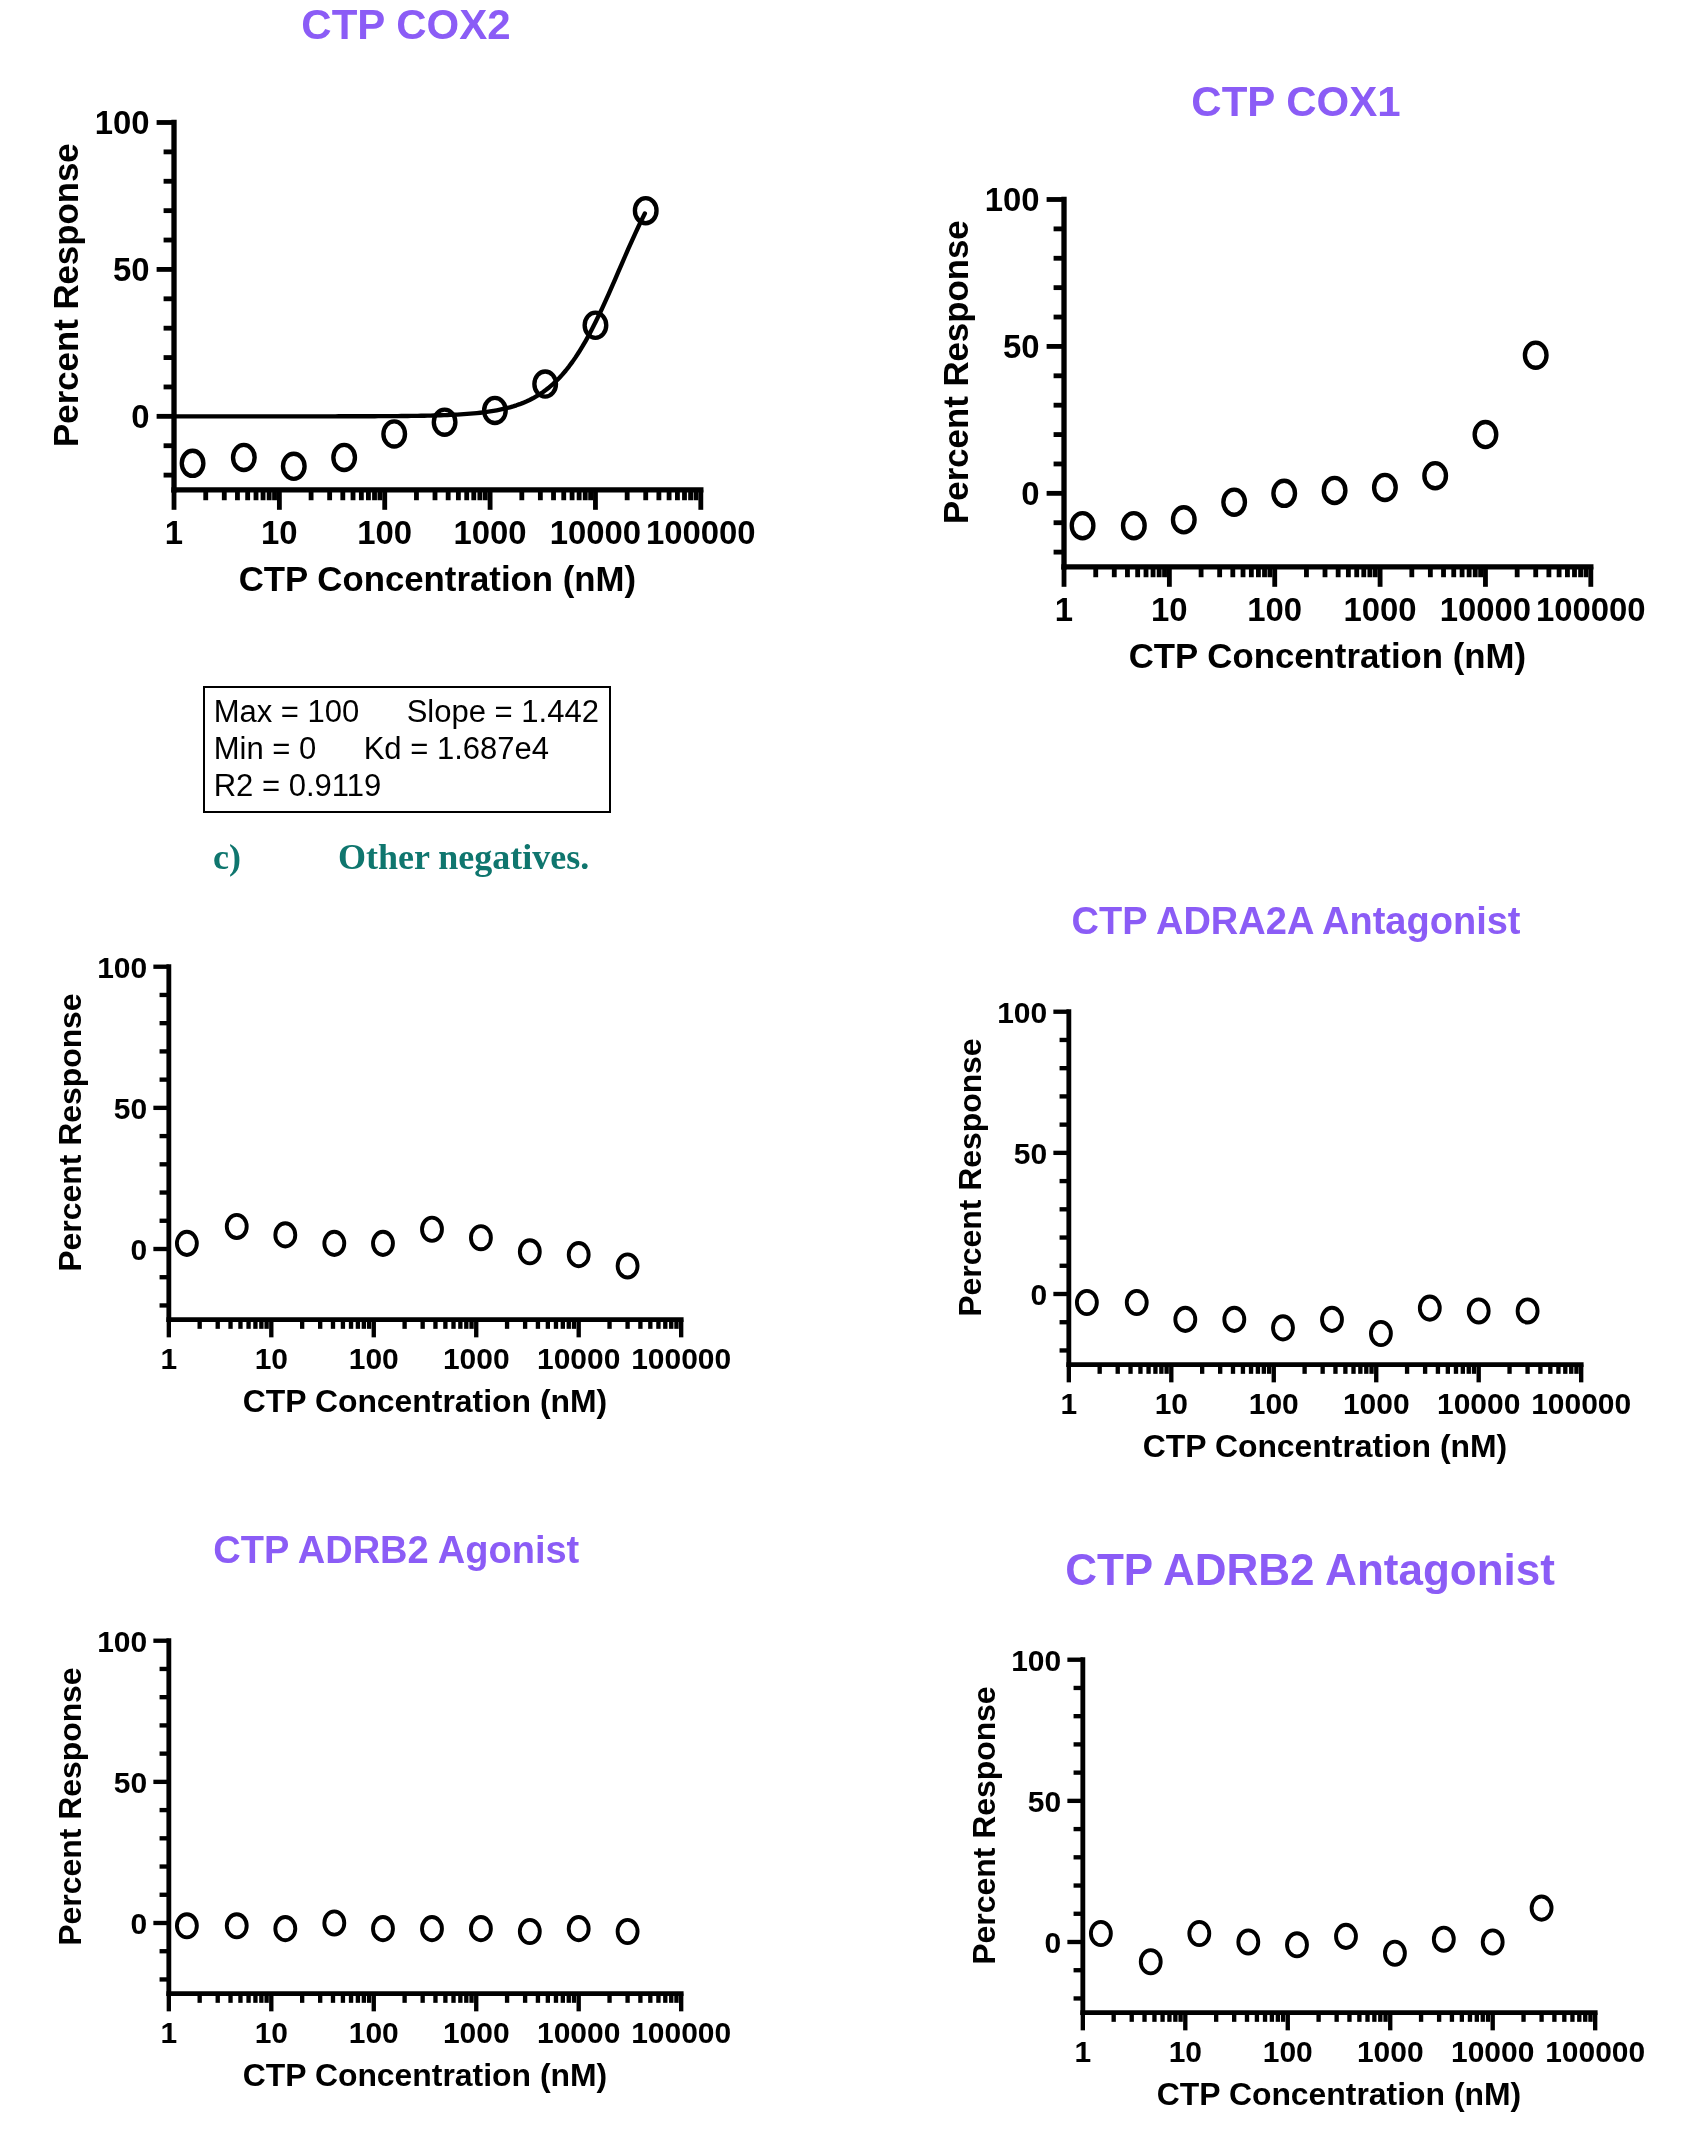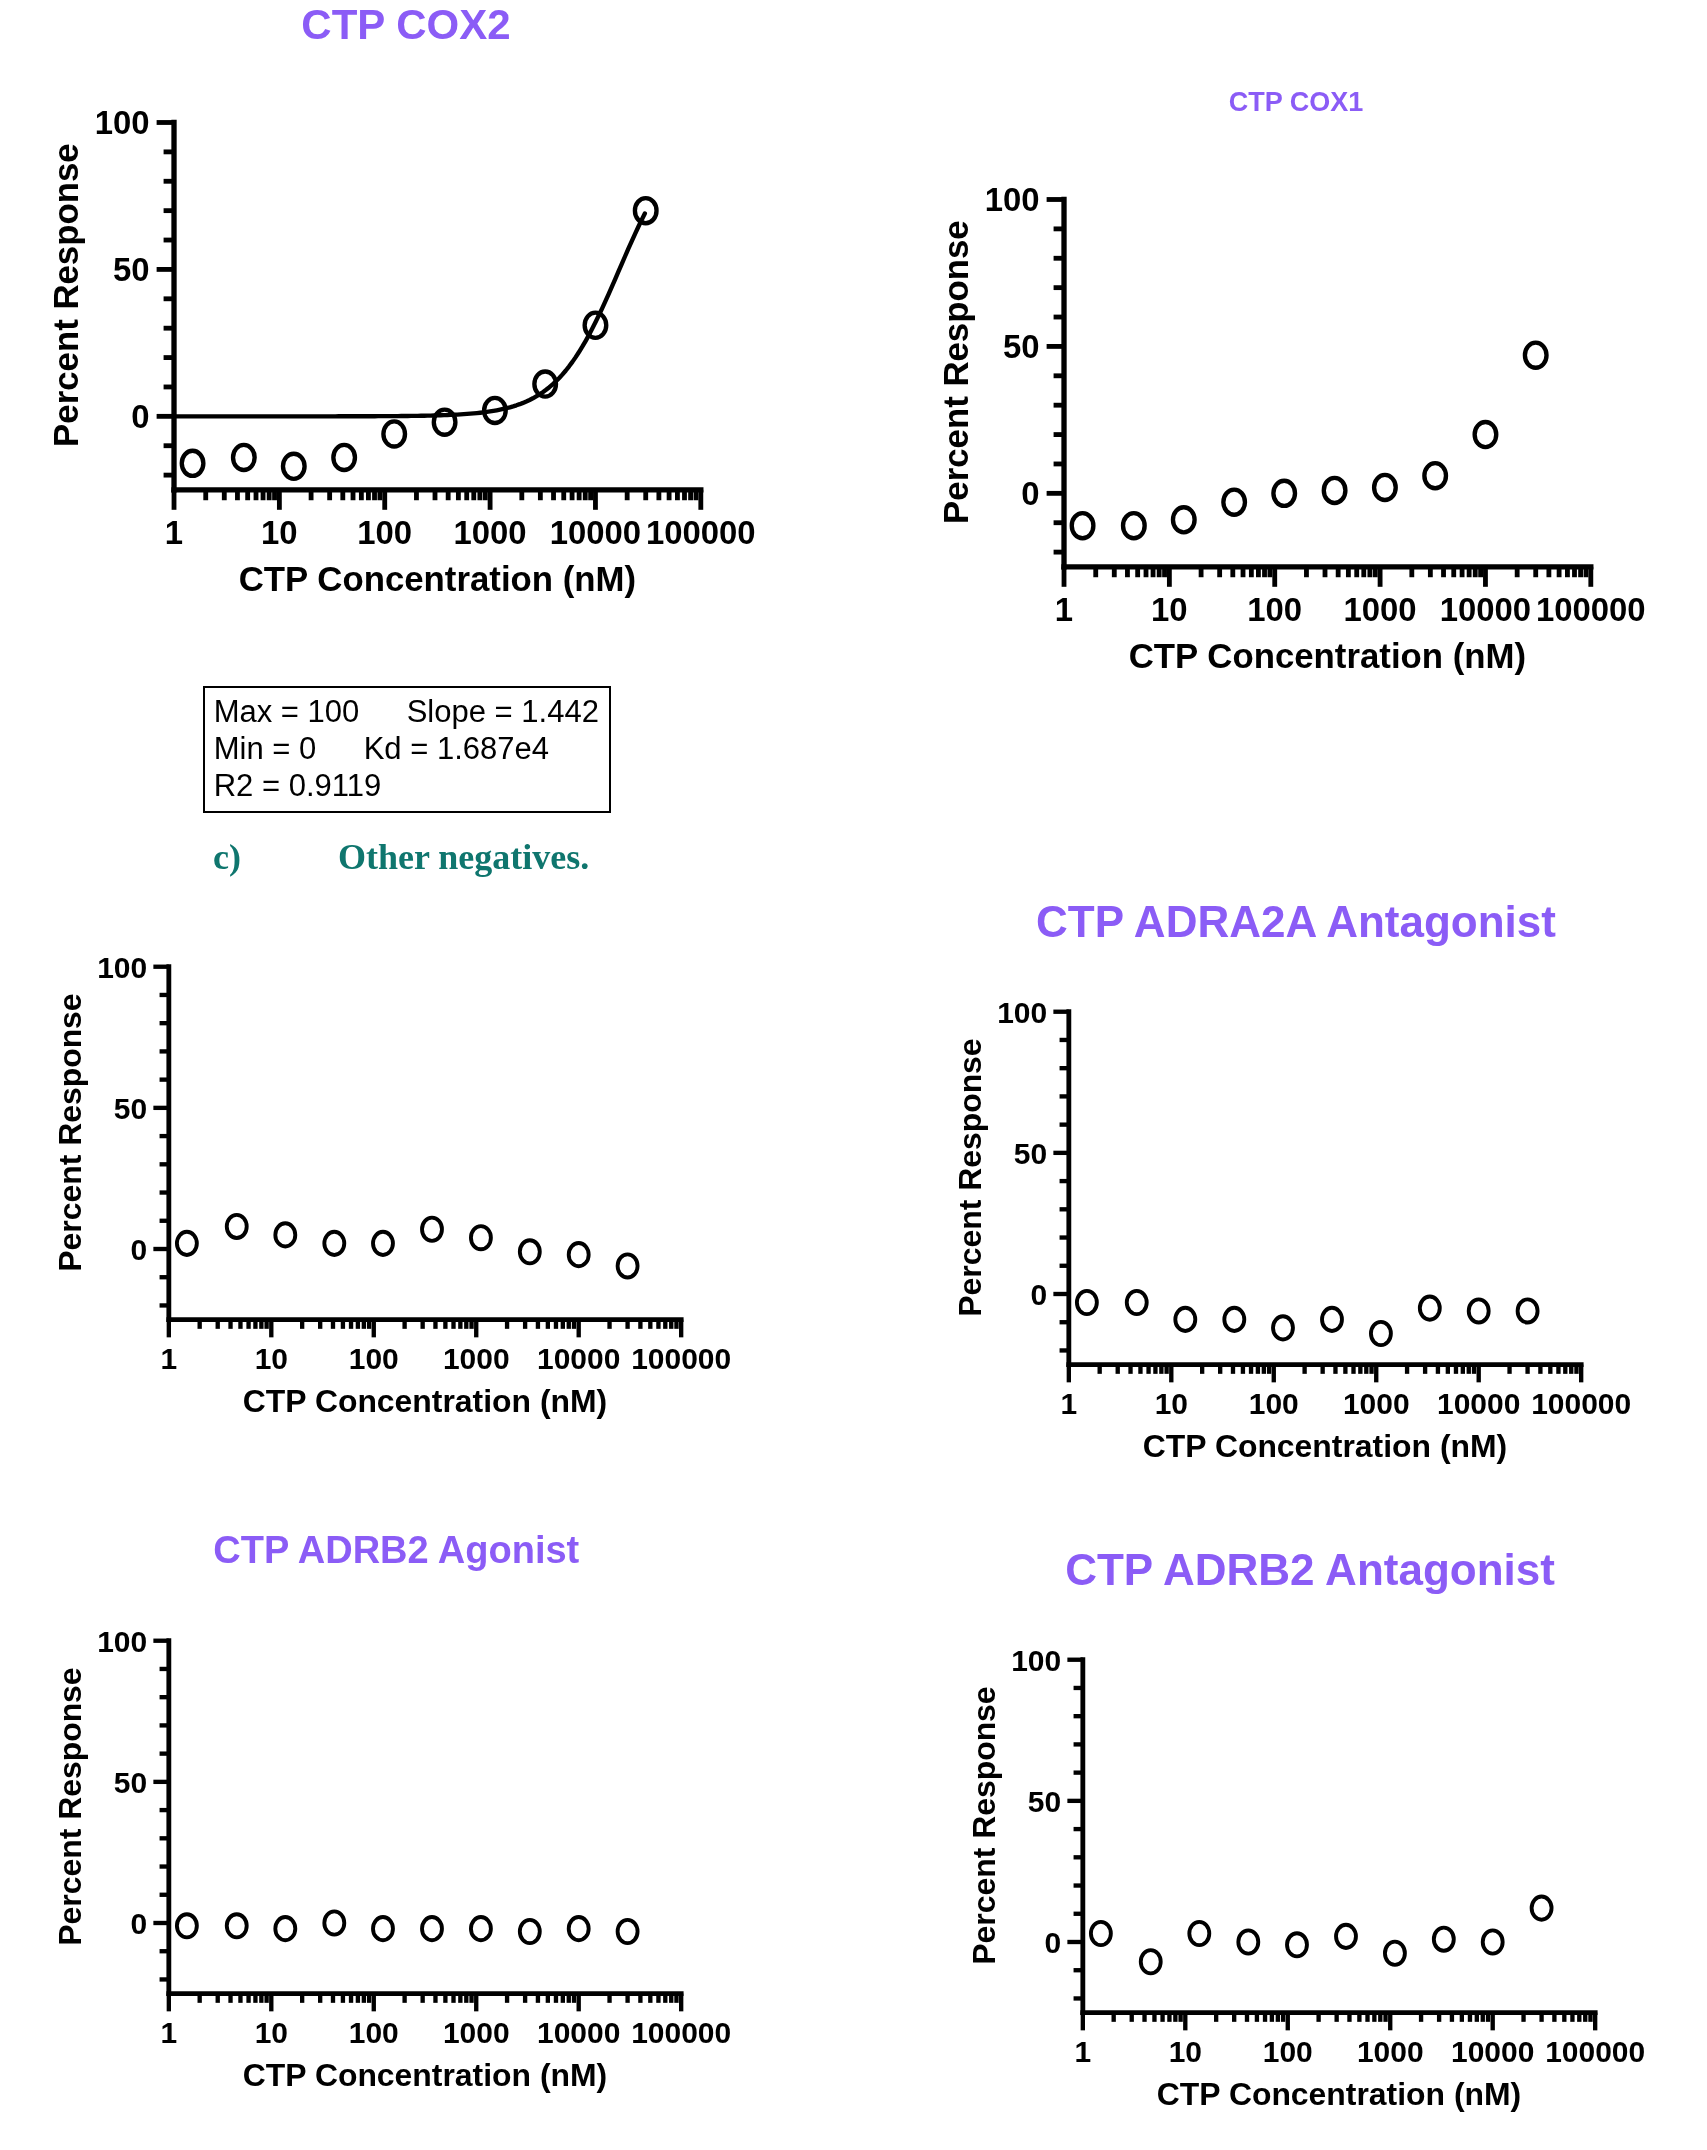"CTP COX1" div.chart-title { font-size: 27px -> 42px }
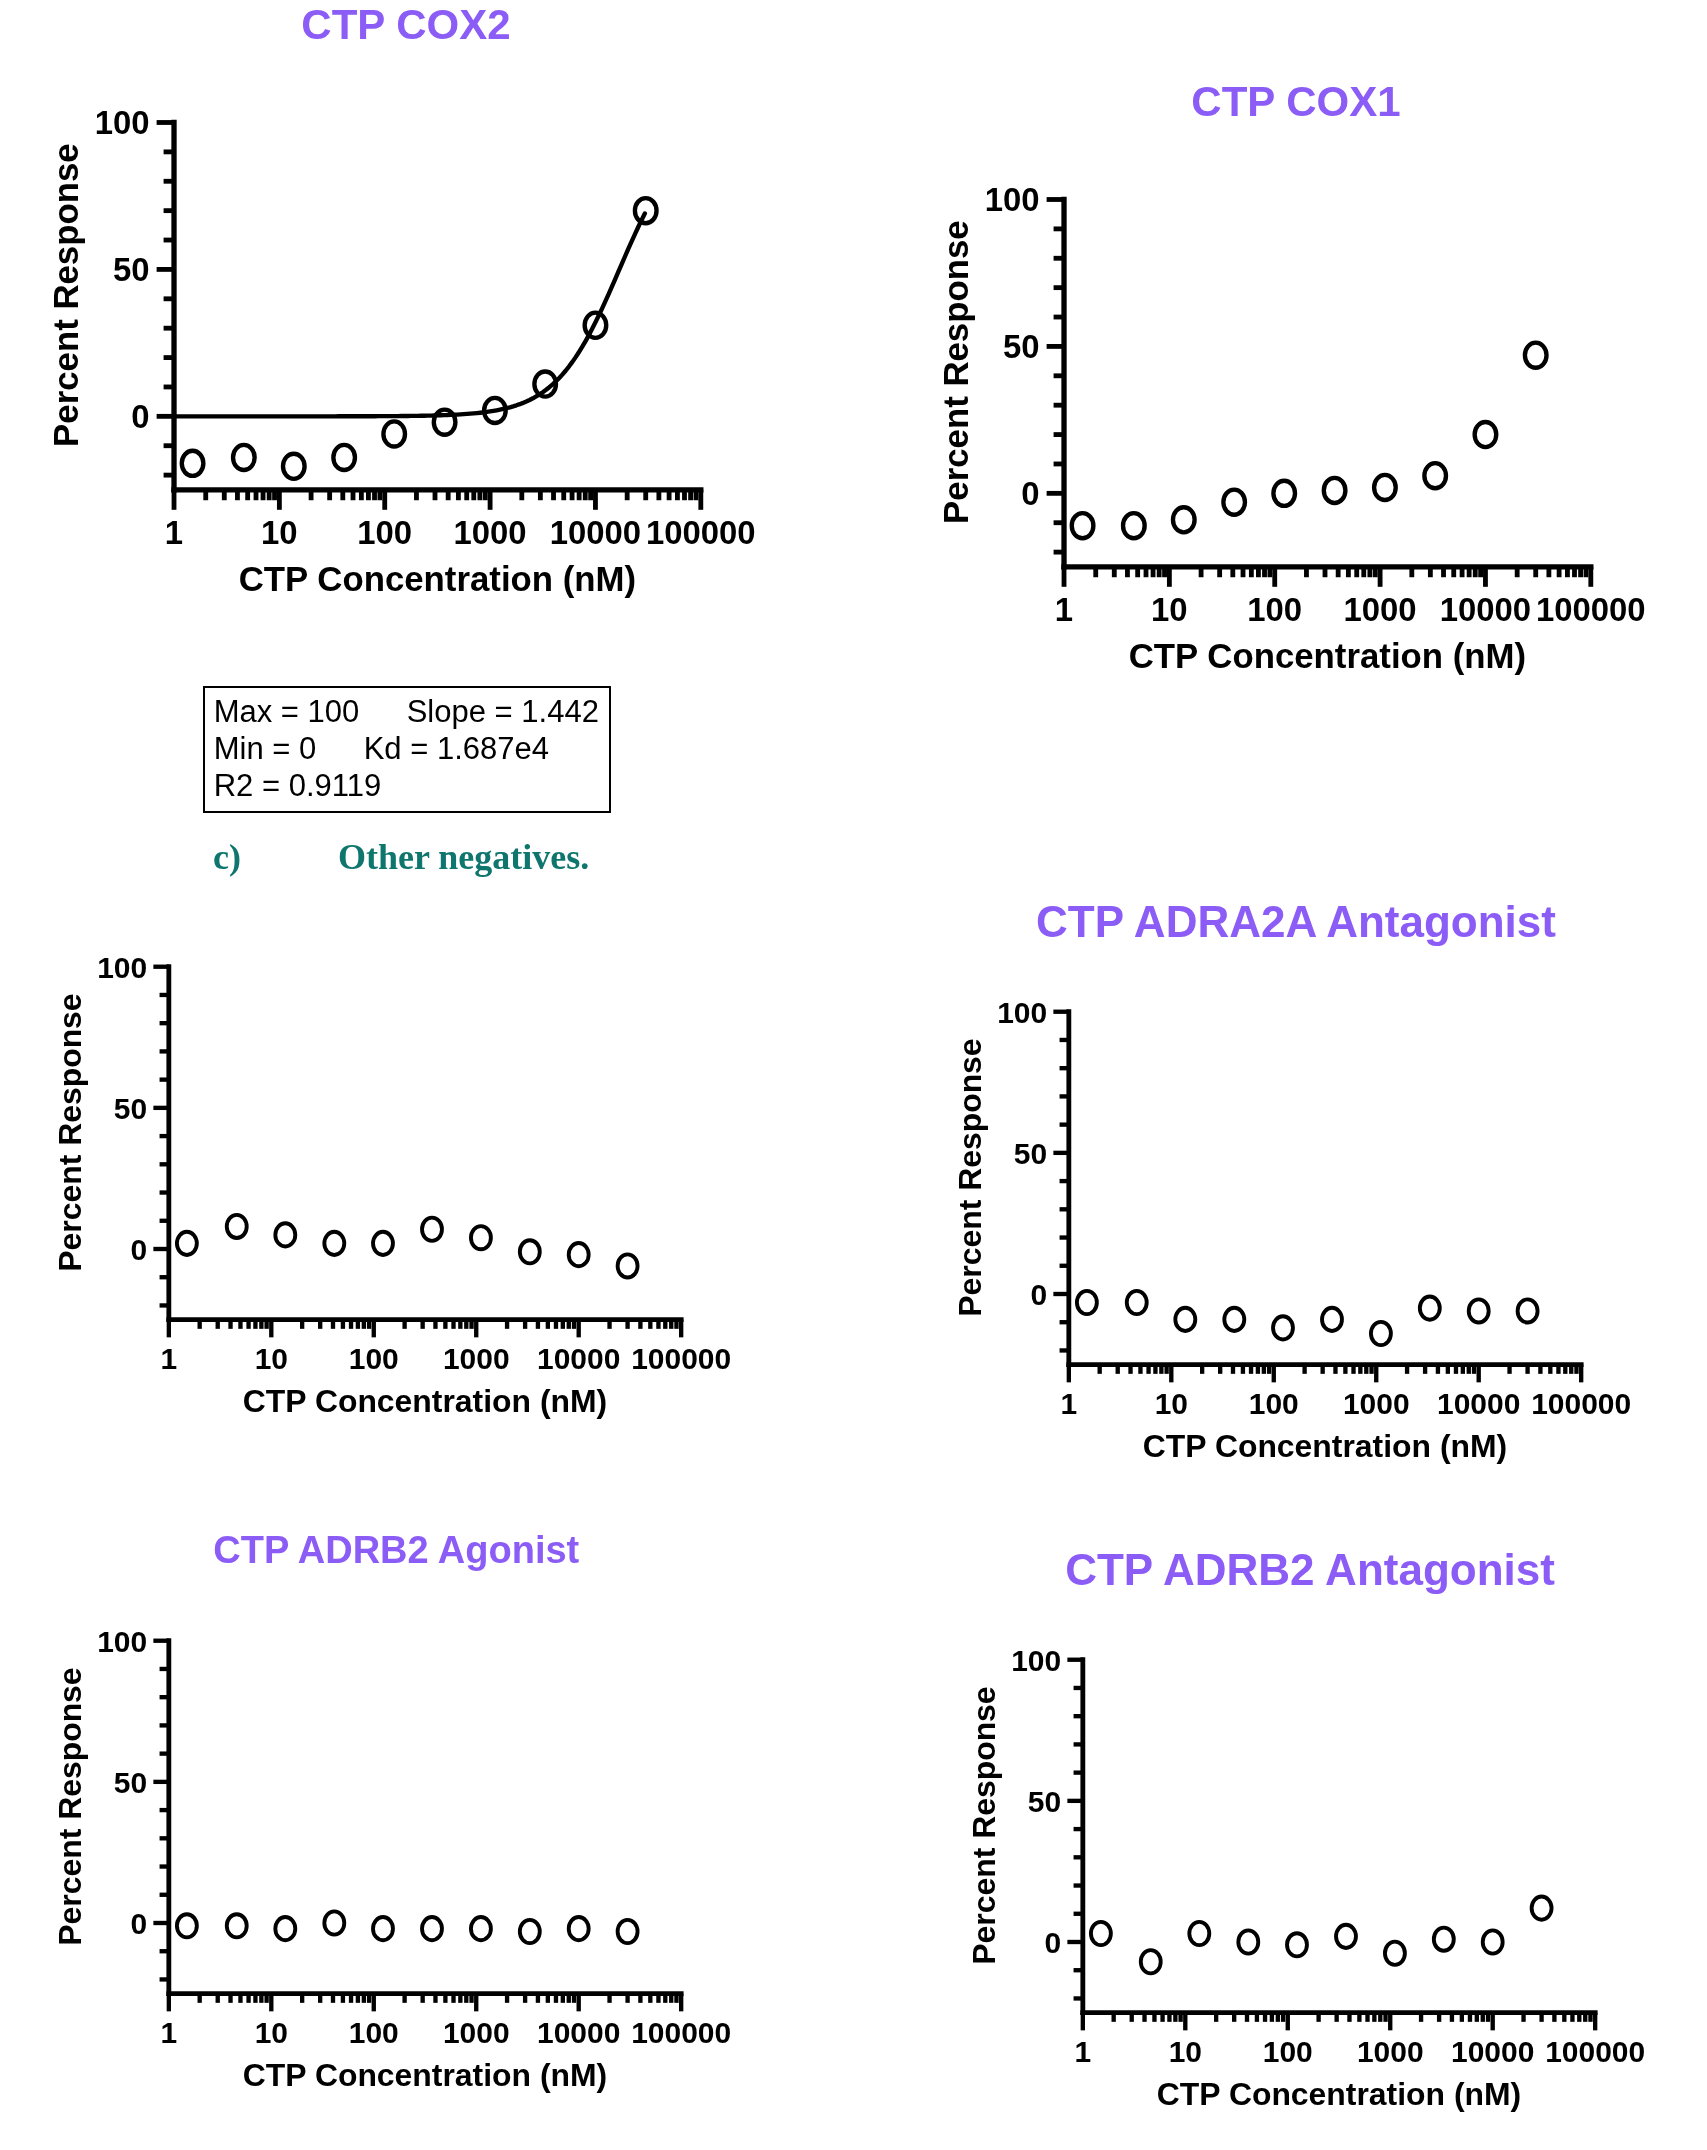"CTP ADRA2A Antagonist" div.chart-title { font-size: 44px -> 38px }
